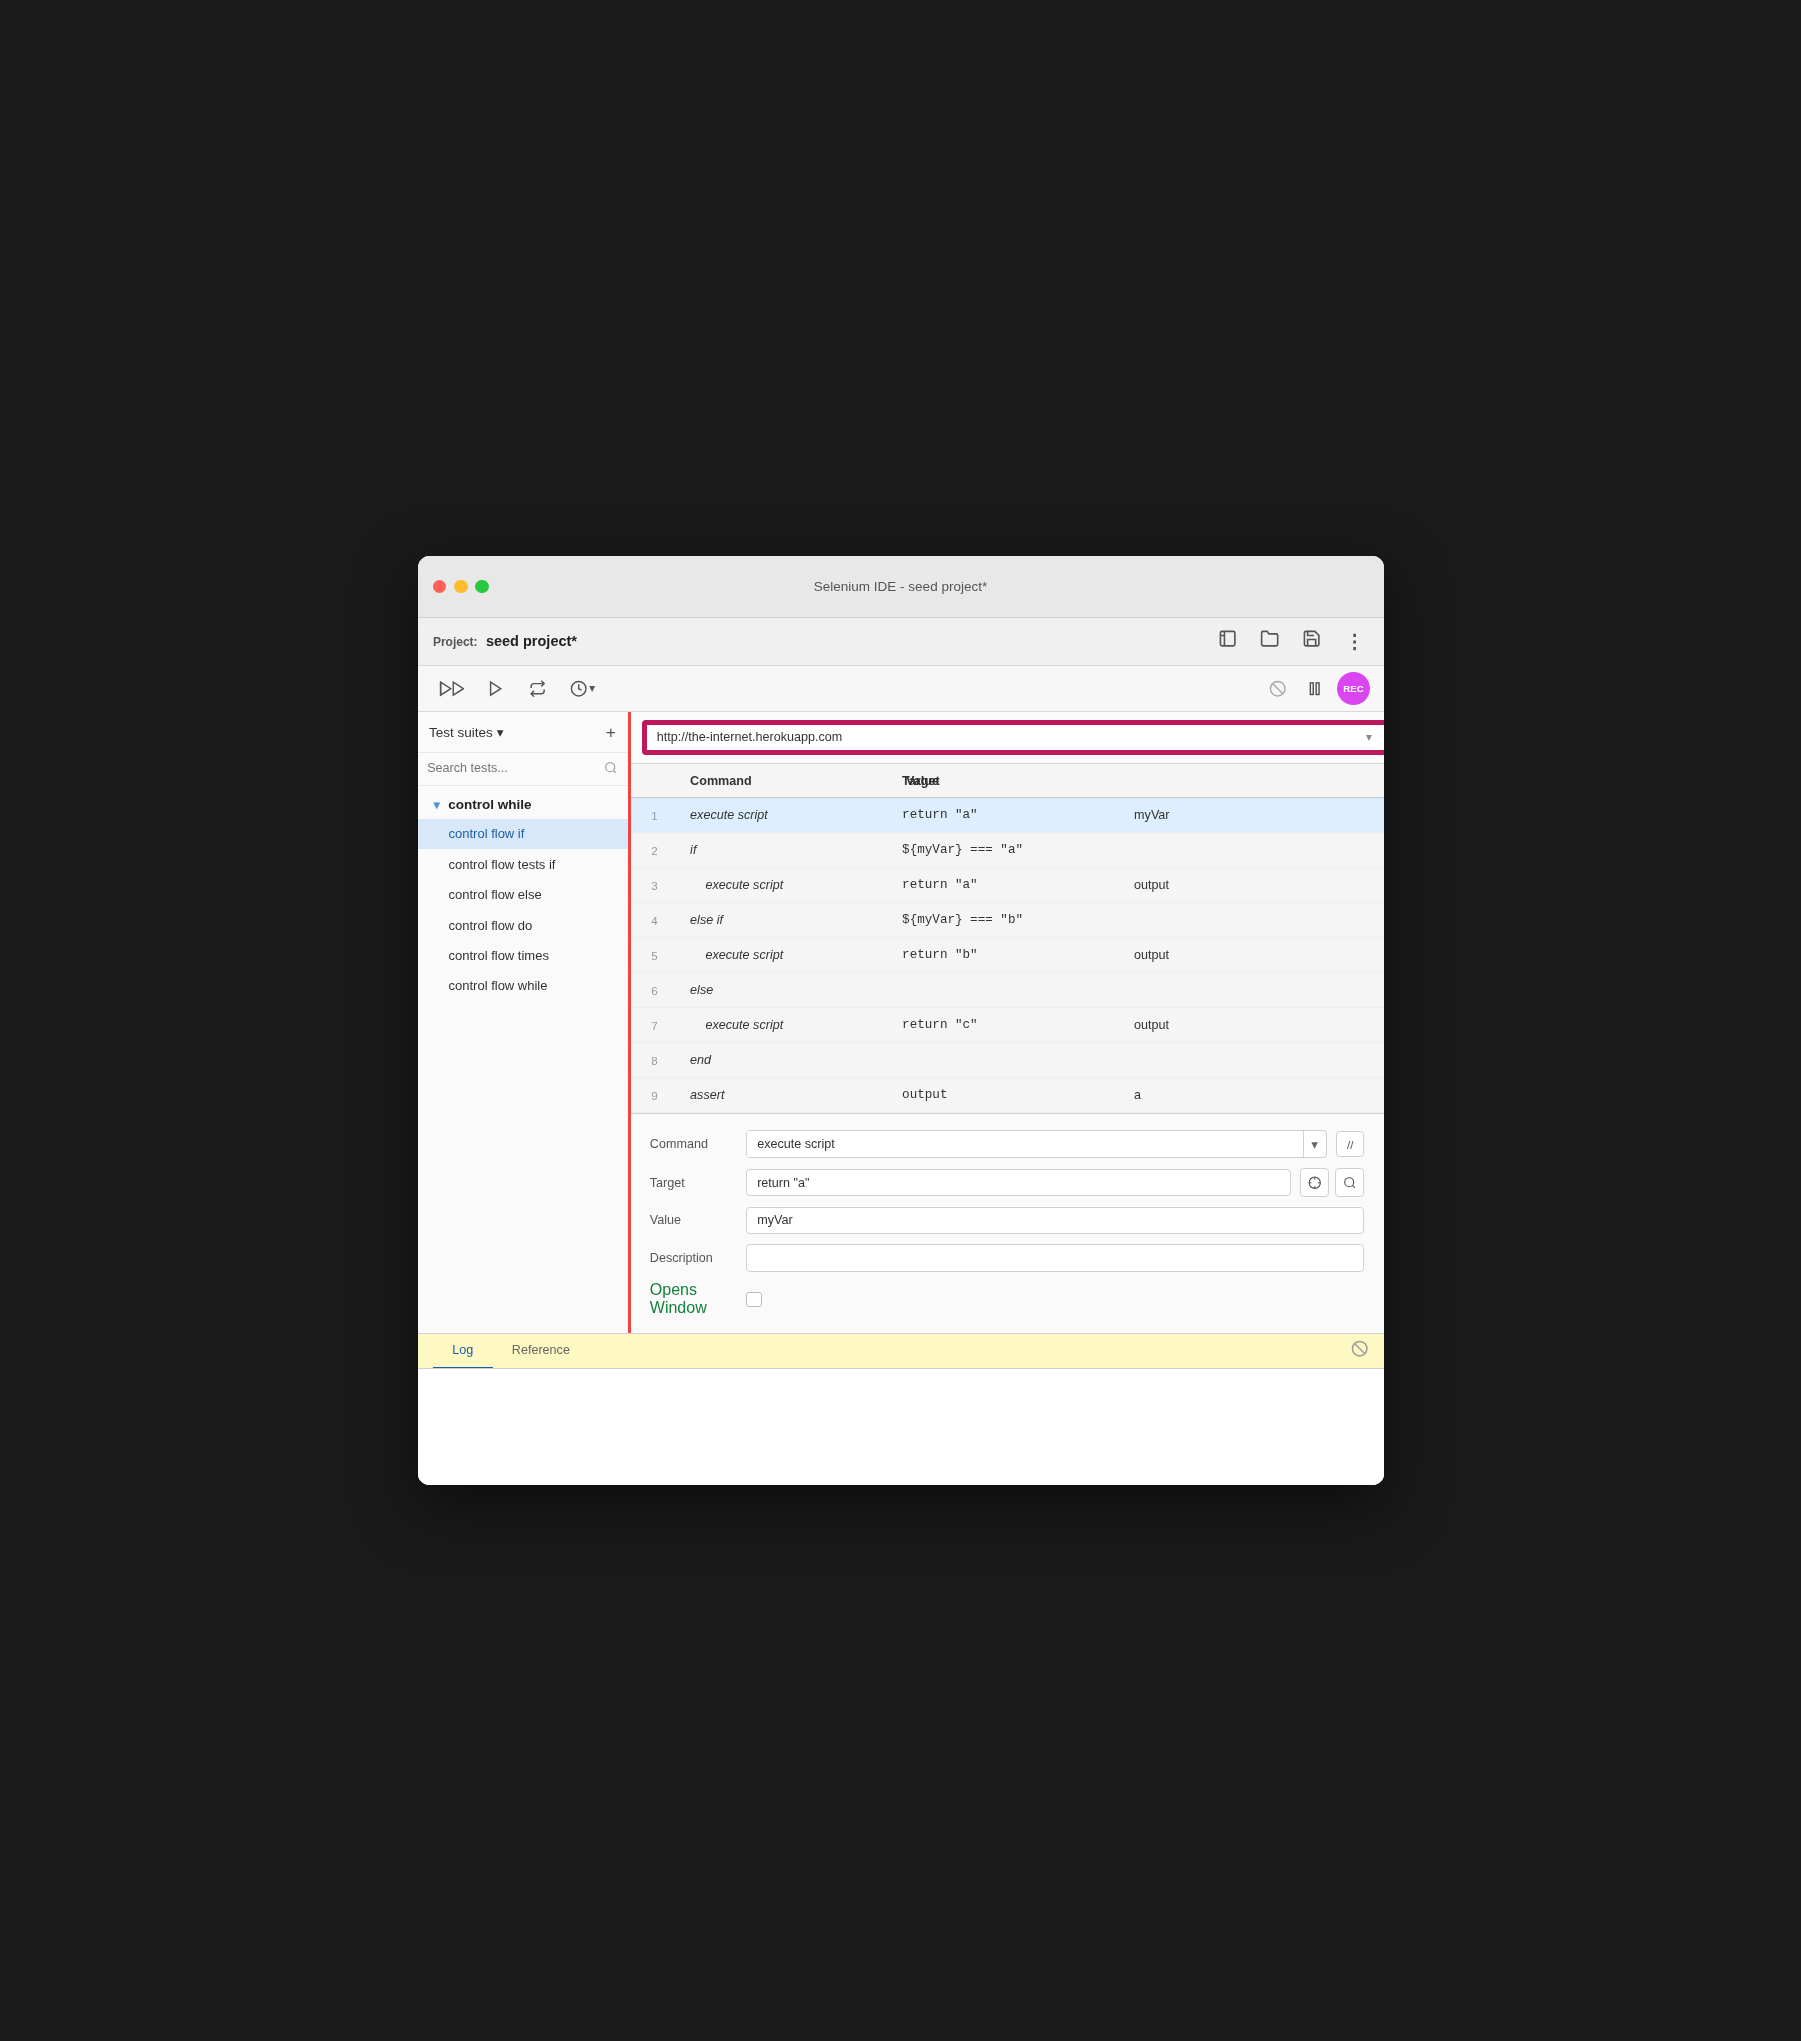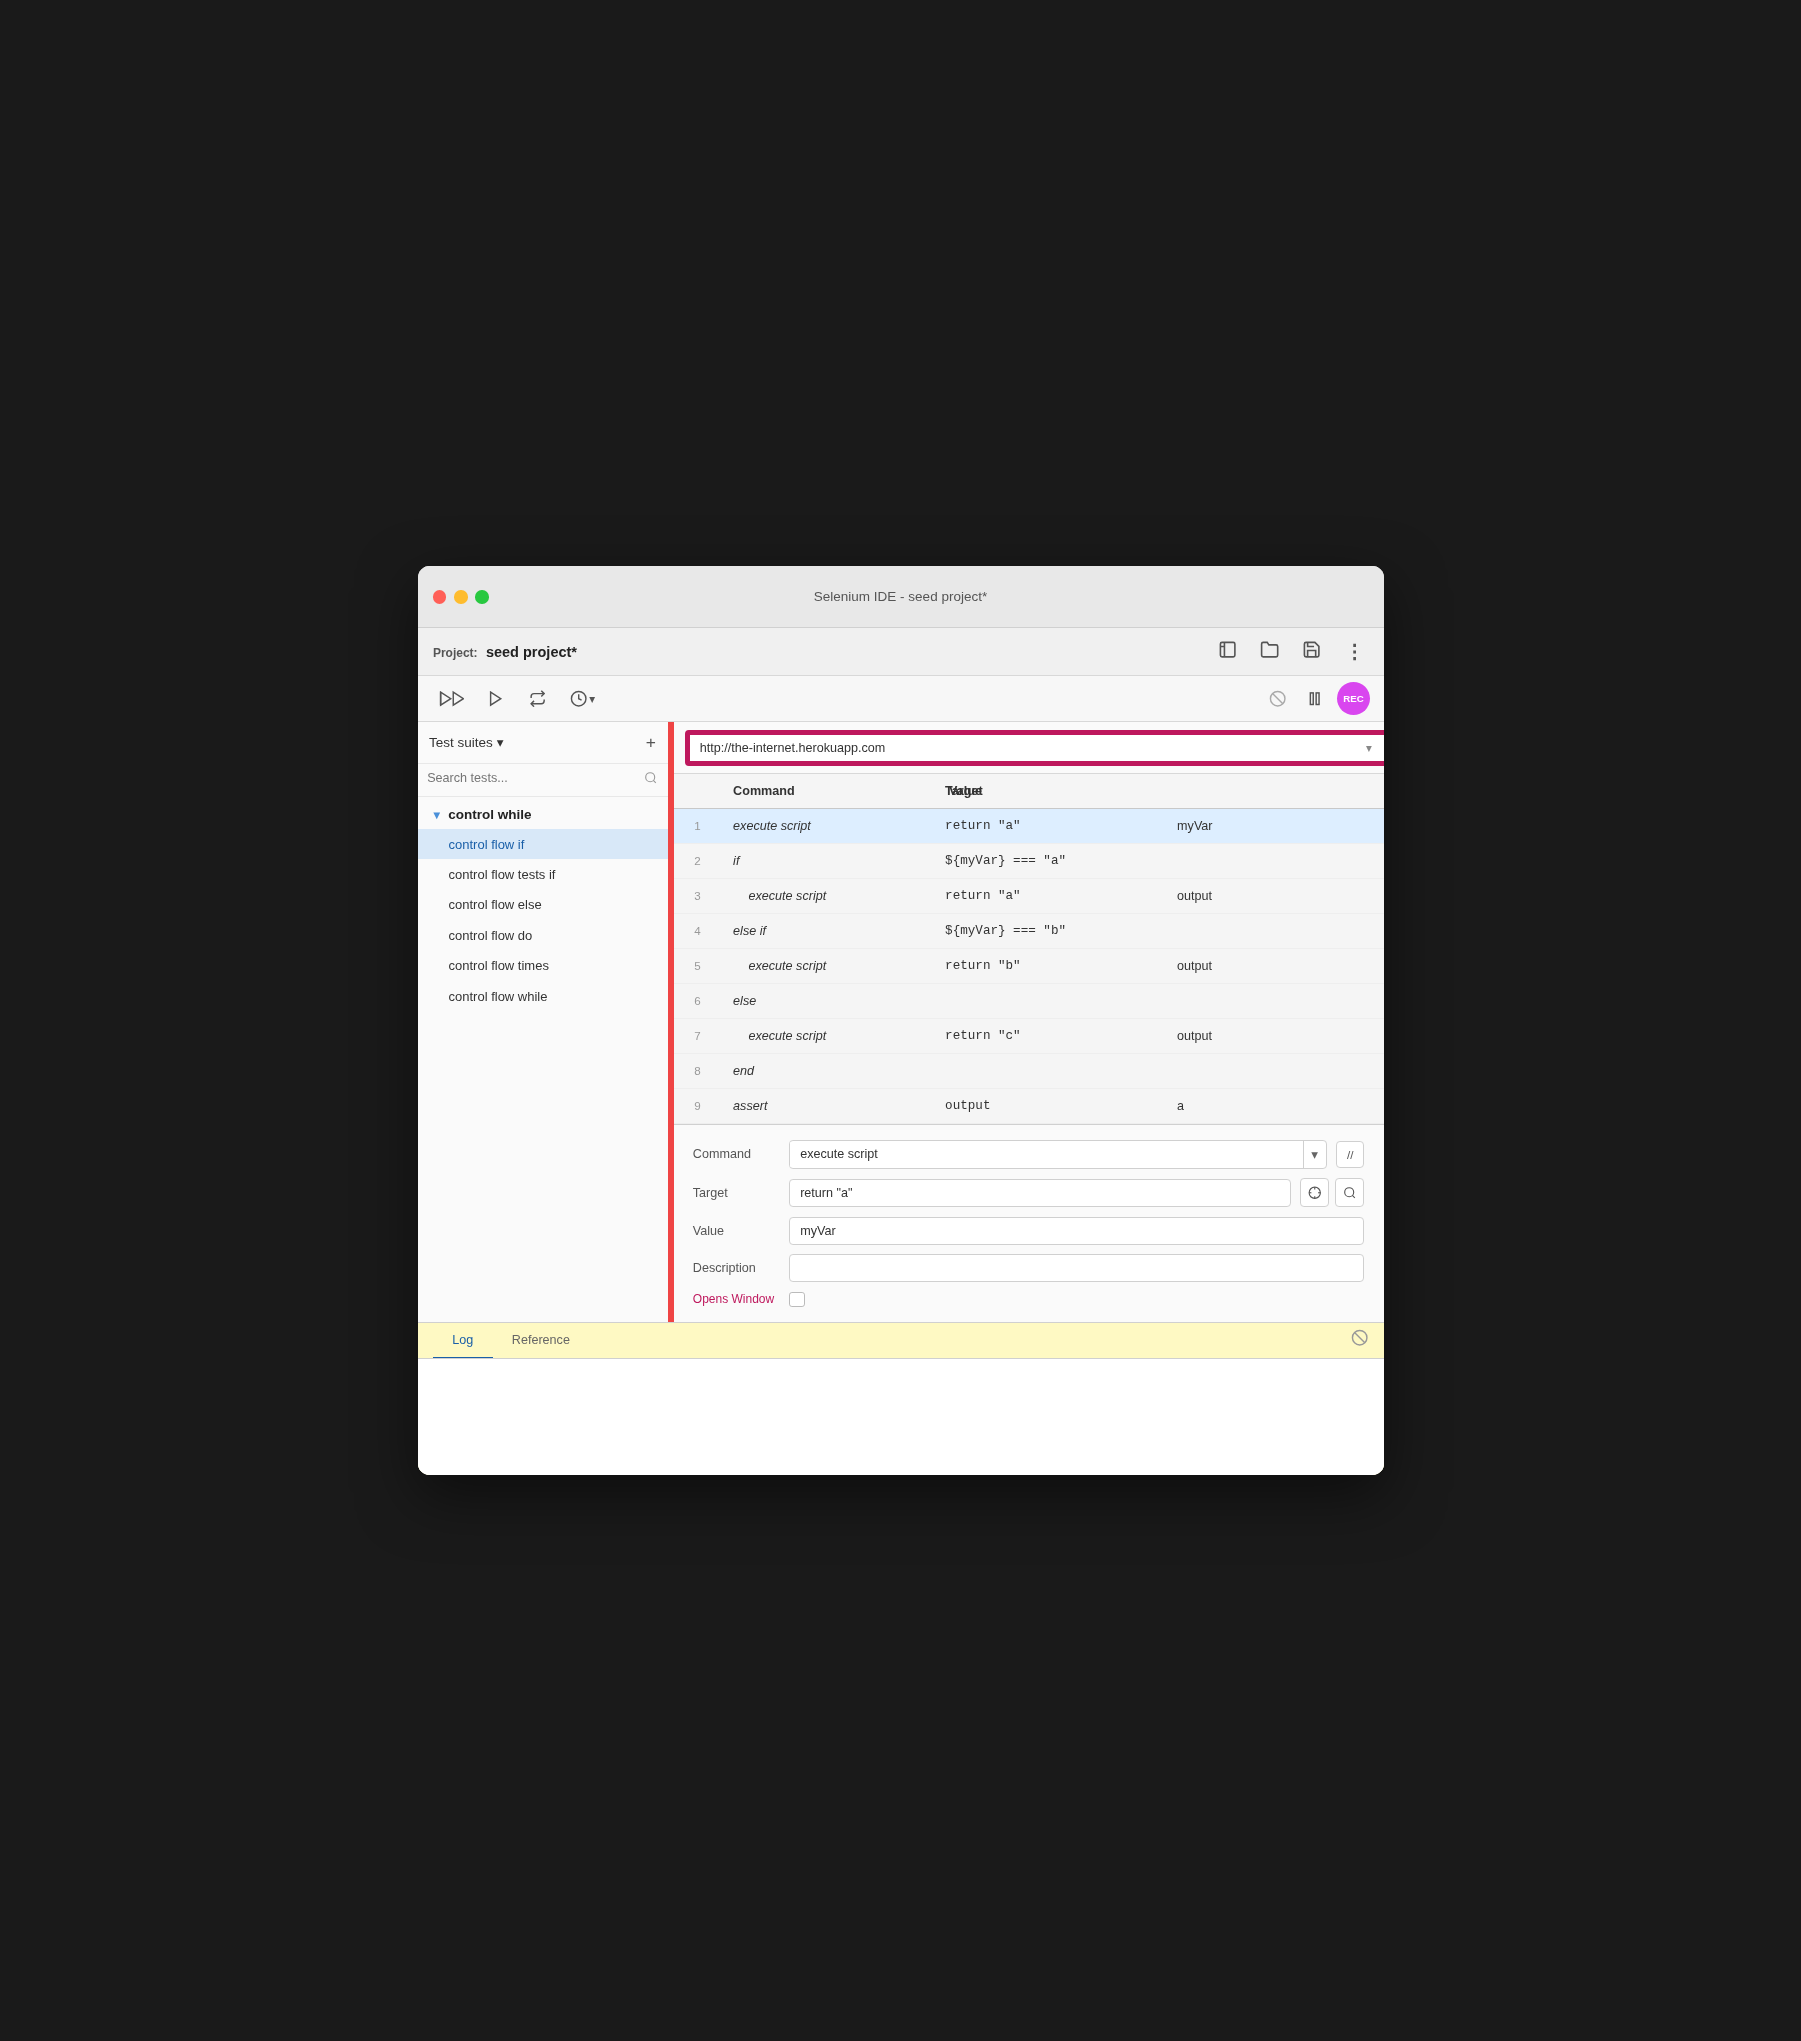"Test suites" .sidebar { border-right: 6px solid #ef4444 -> 3px solid #ef4444; width: 256px -> 213px }
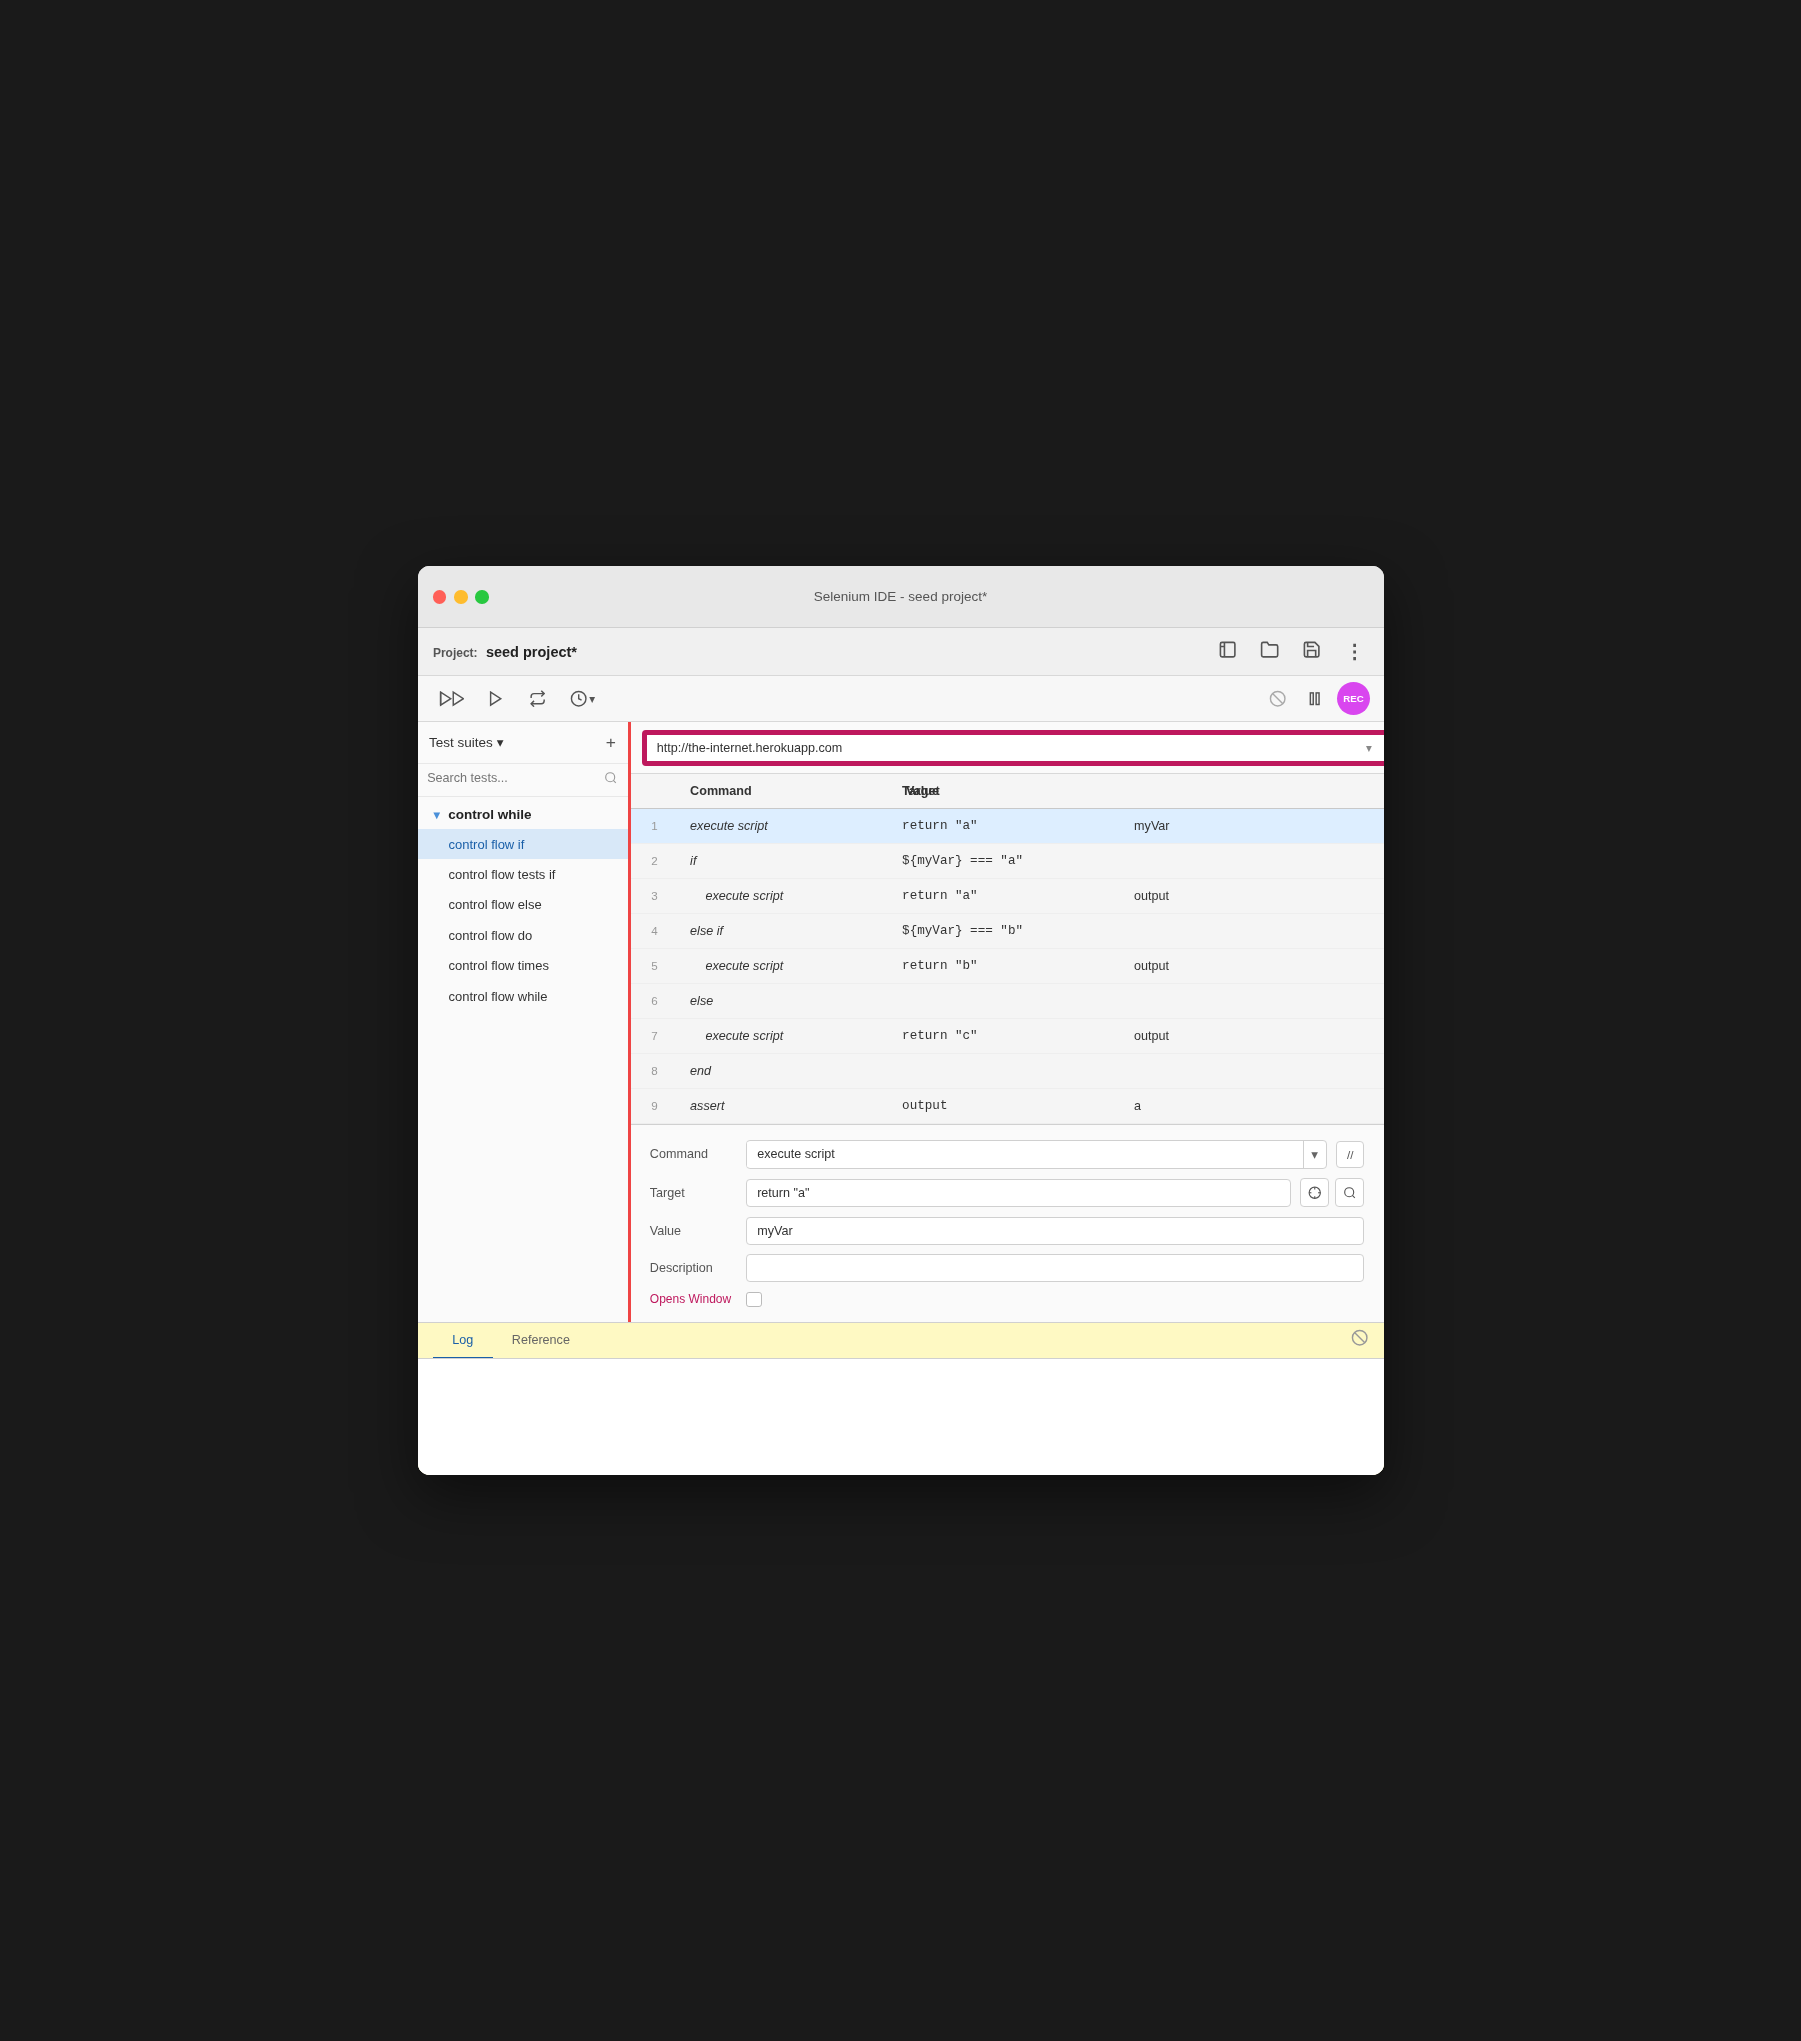"Opens Window" span.command-field-label { color: #be185d -> #15803d; font-size: 12px -> 16px }
